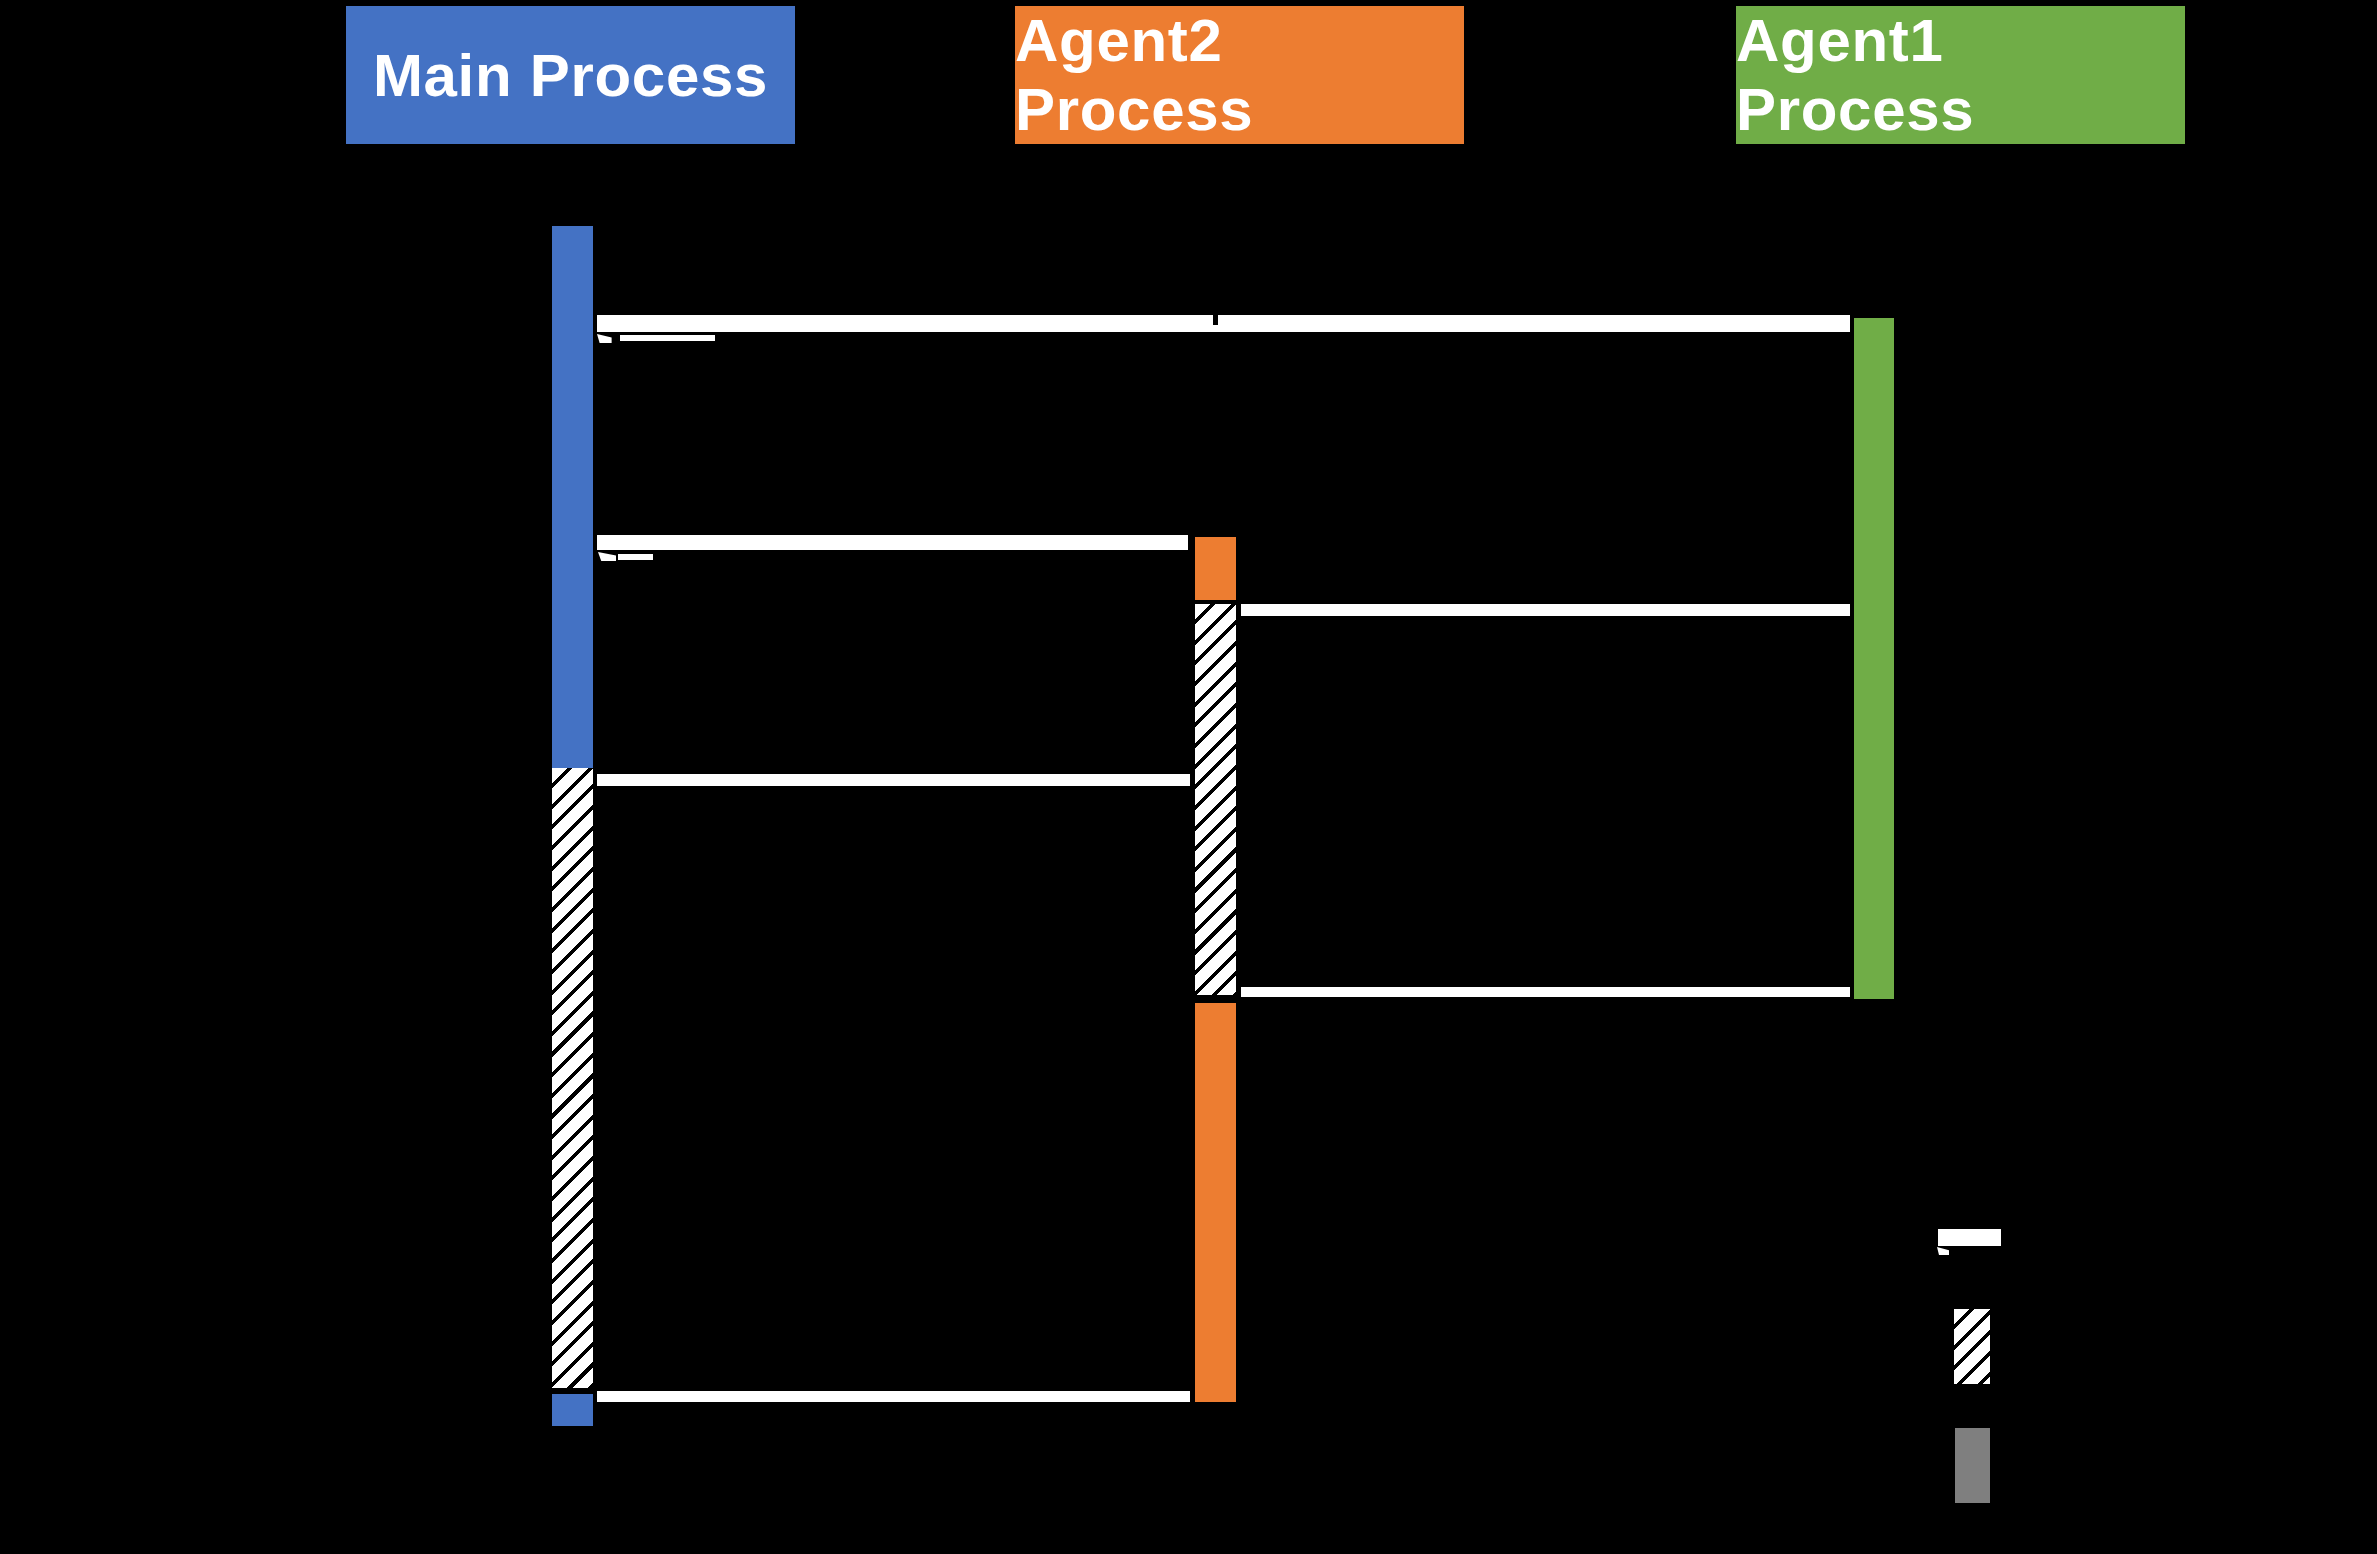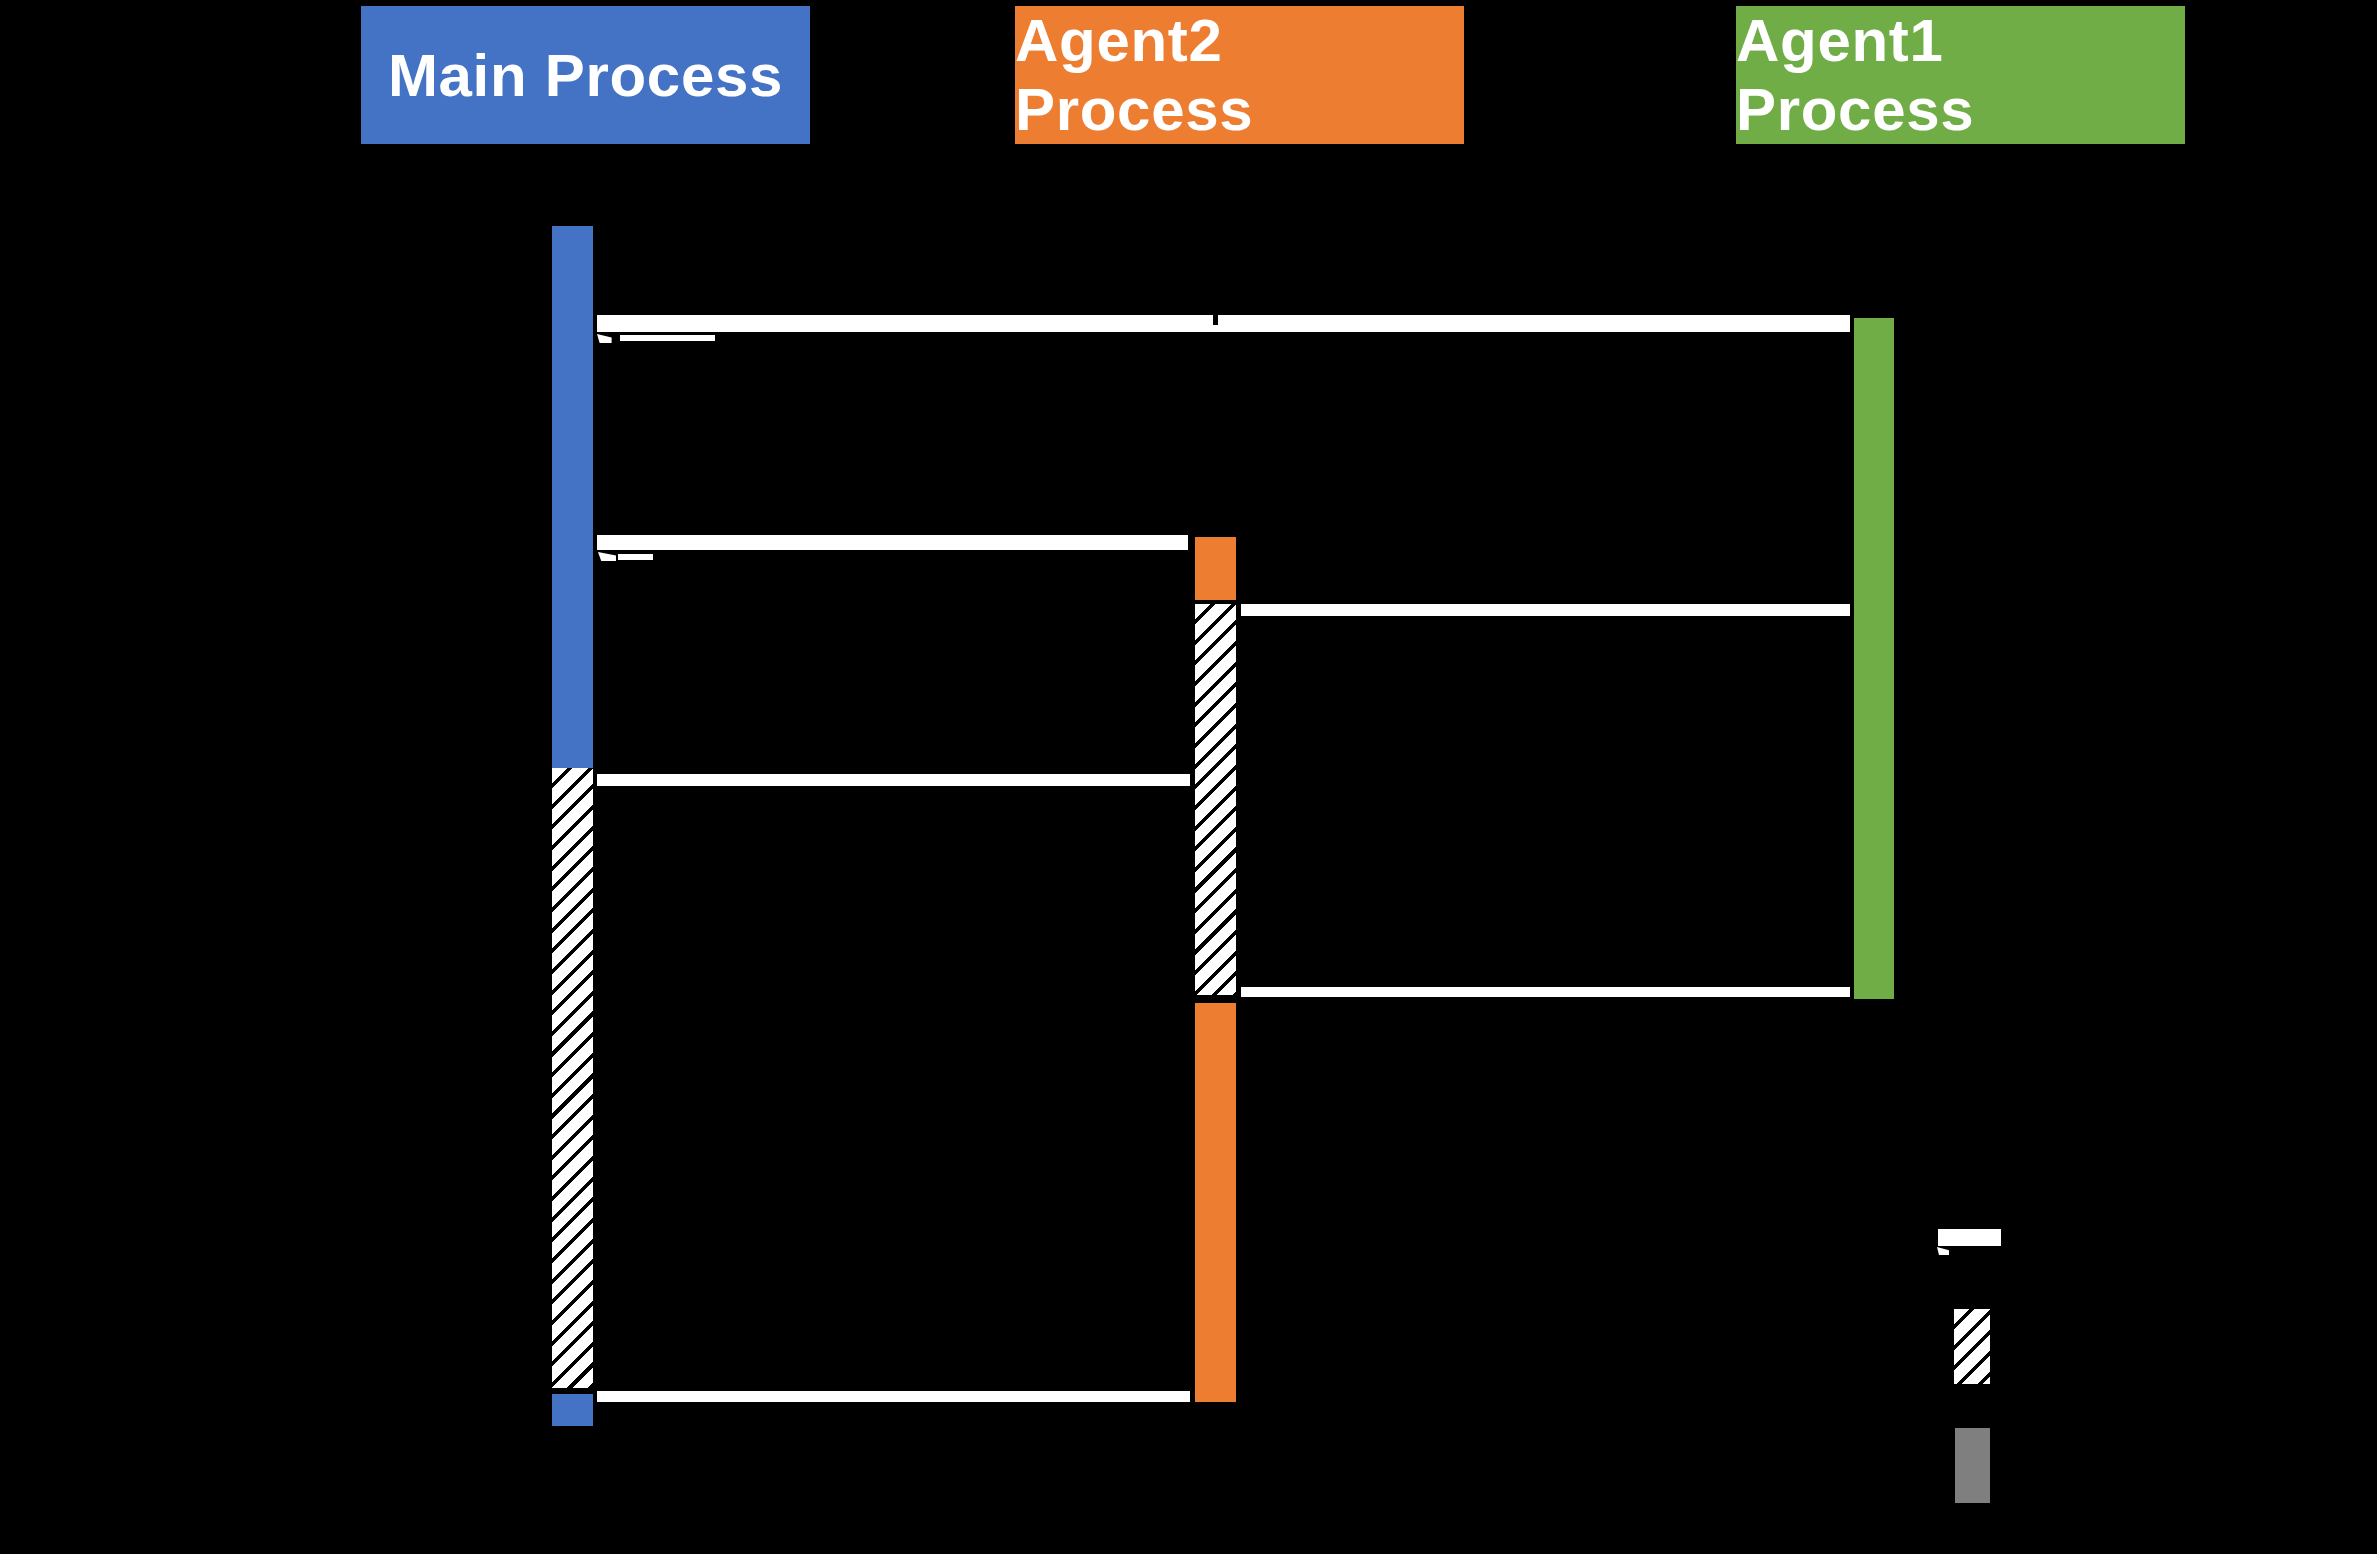"Main Process" .hdr-main { left: 361px -> 346px }
